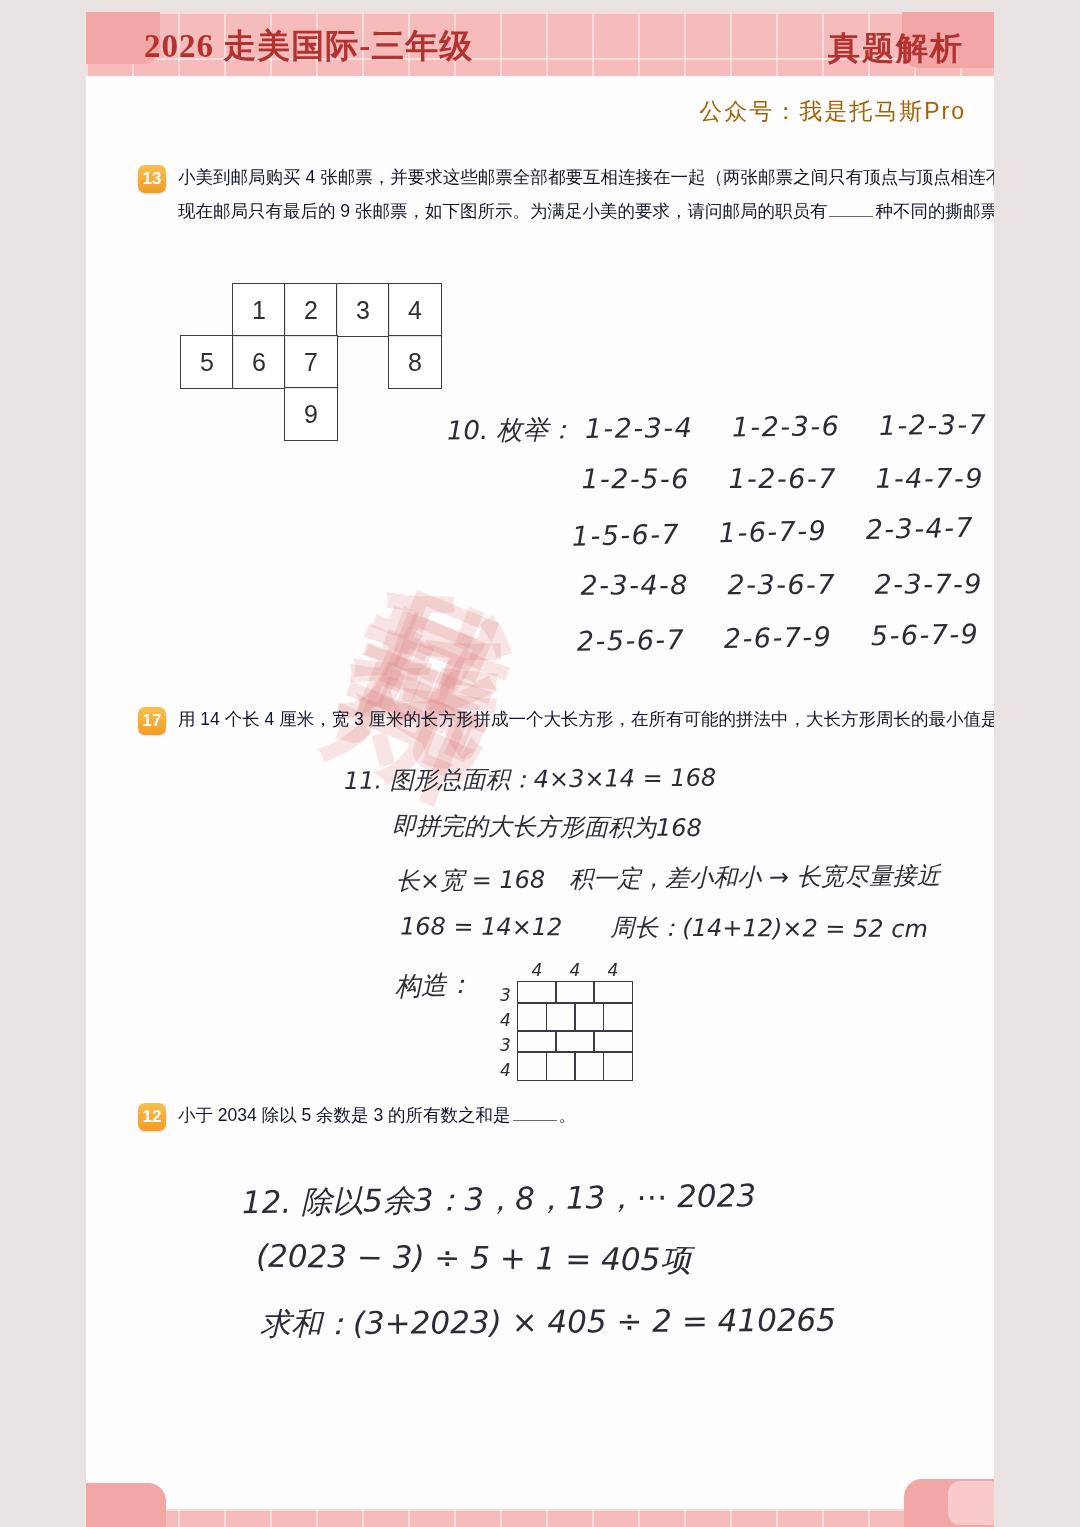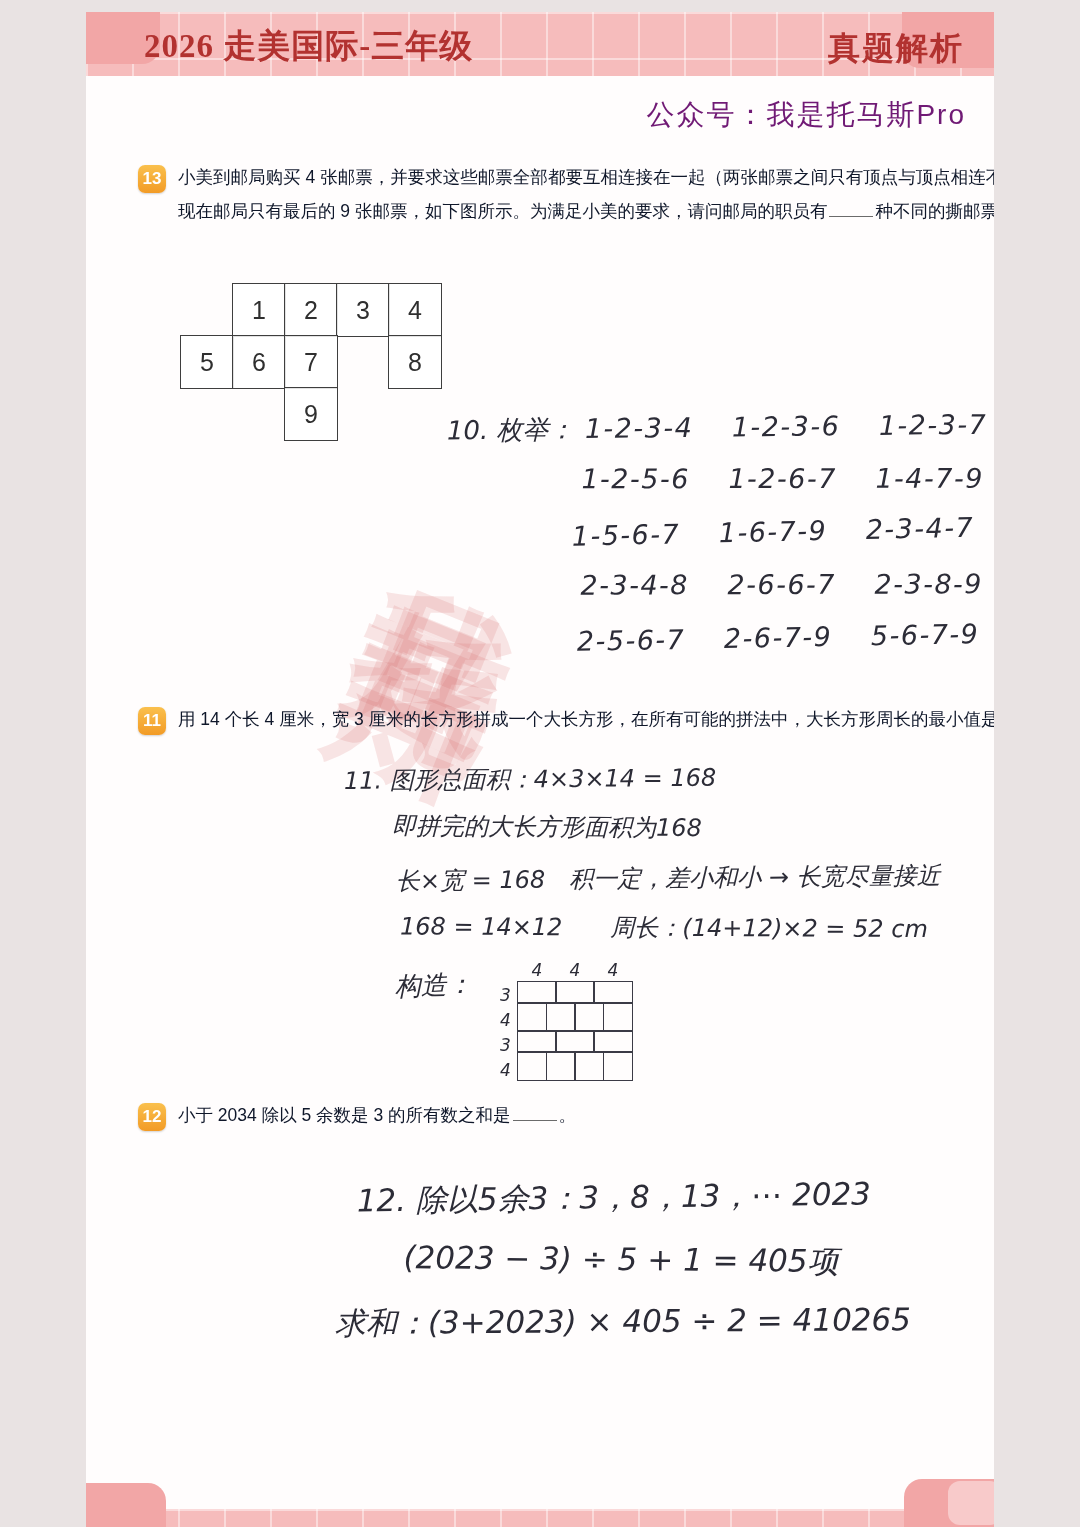"公众号：我是托马斯Pro" .account-watermark { color: #701a75 -> #a16207; font-size: 28px -> 23px }
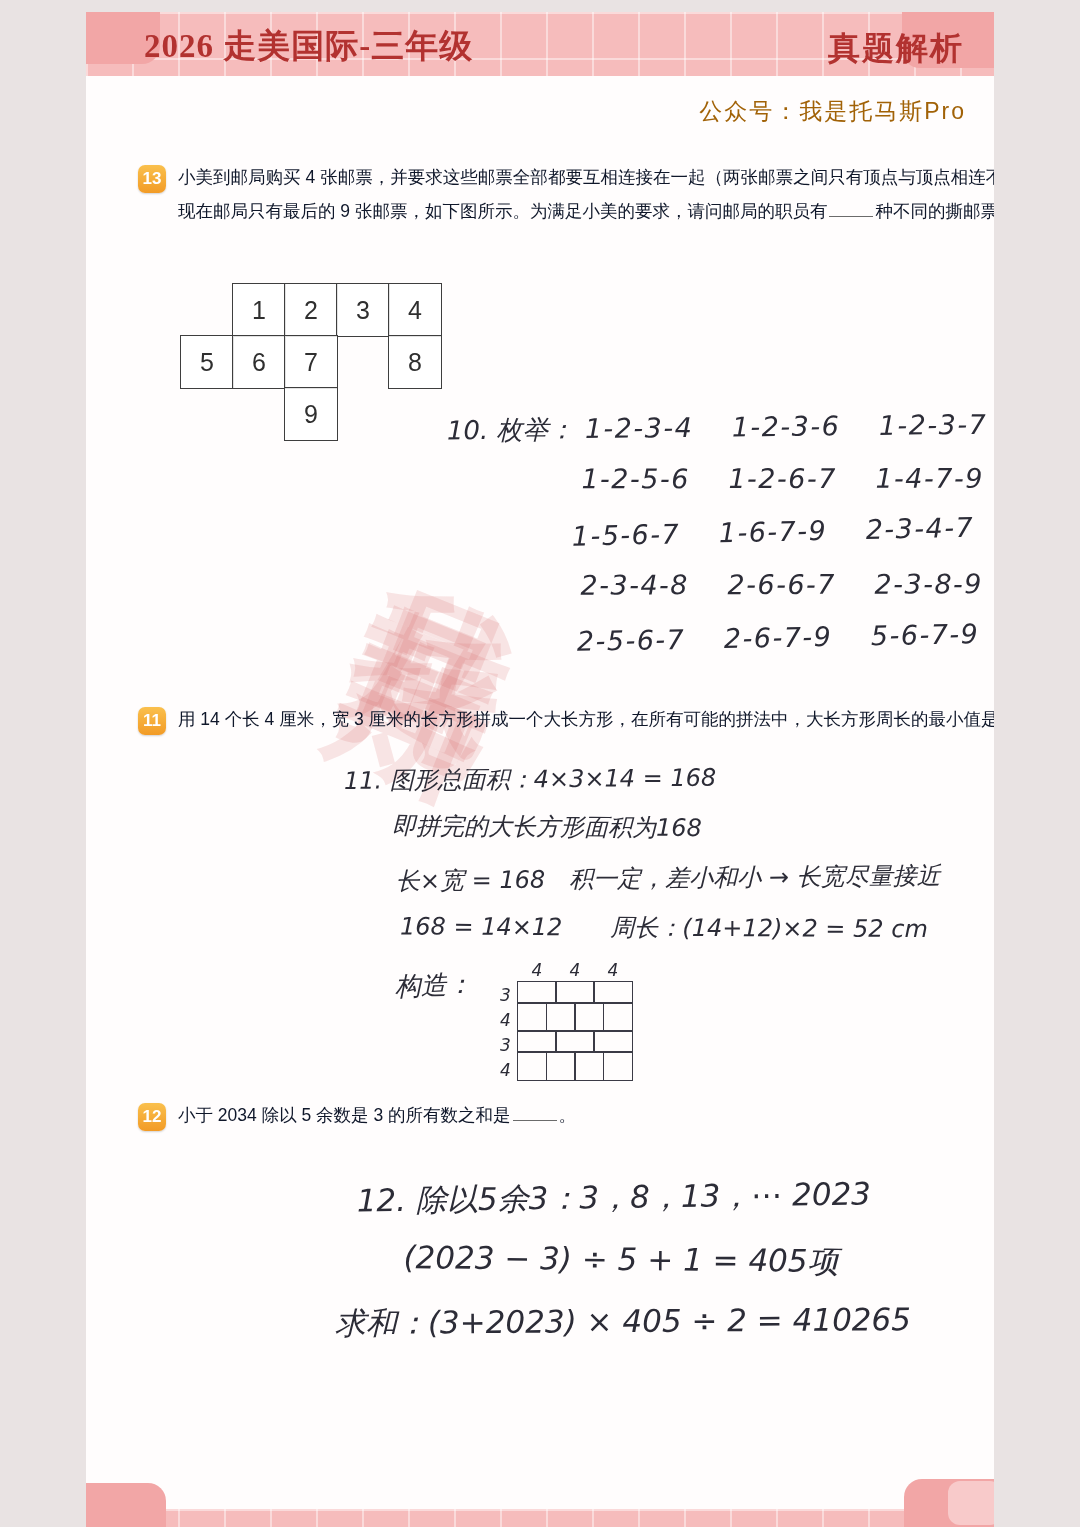"2-6-6-7" span.enum-item { text: 2-6-6-7 -> 2-3-6-7 }
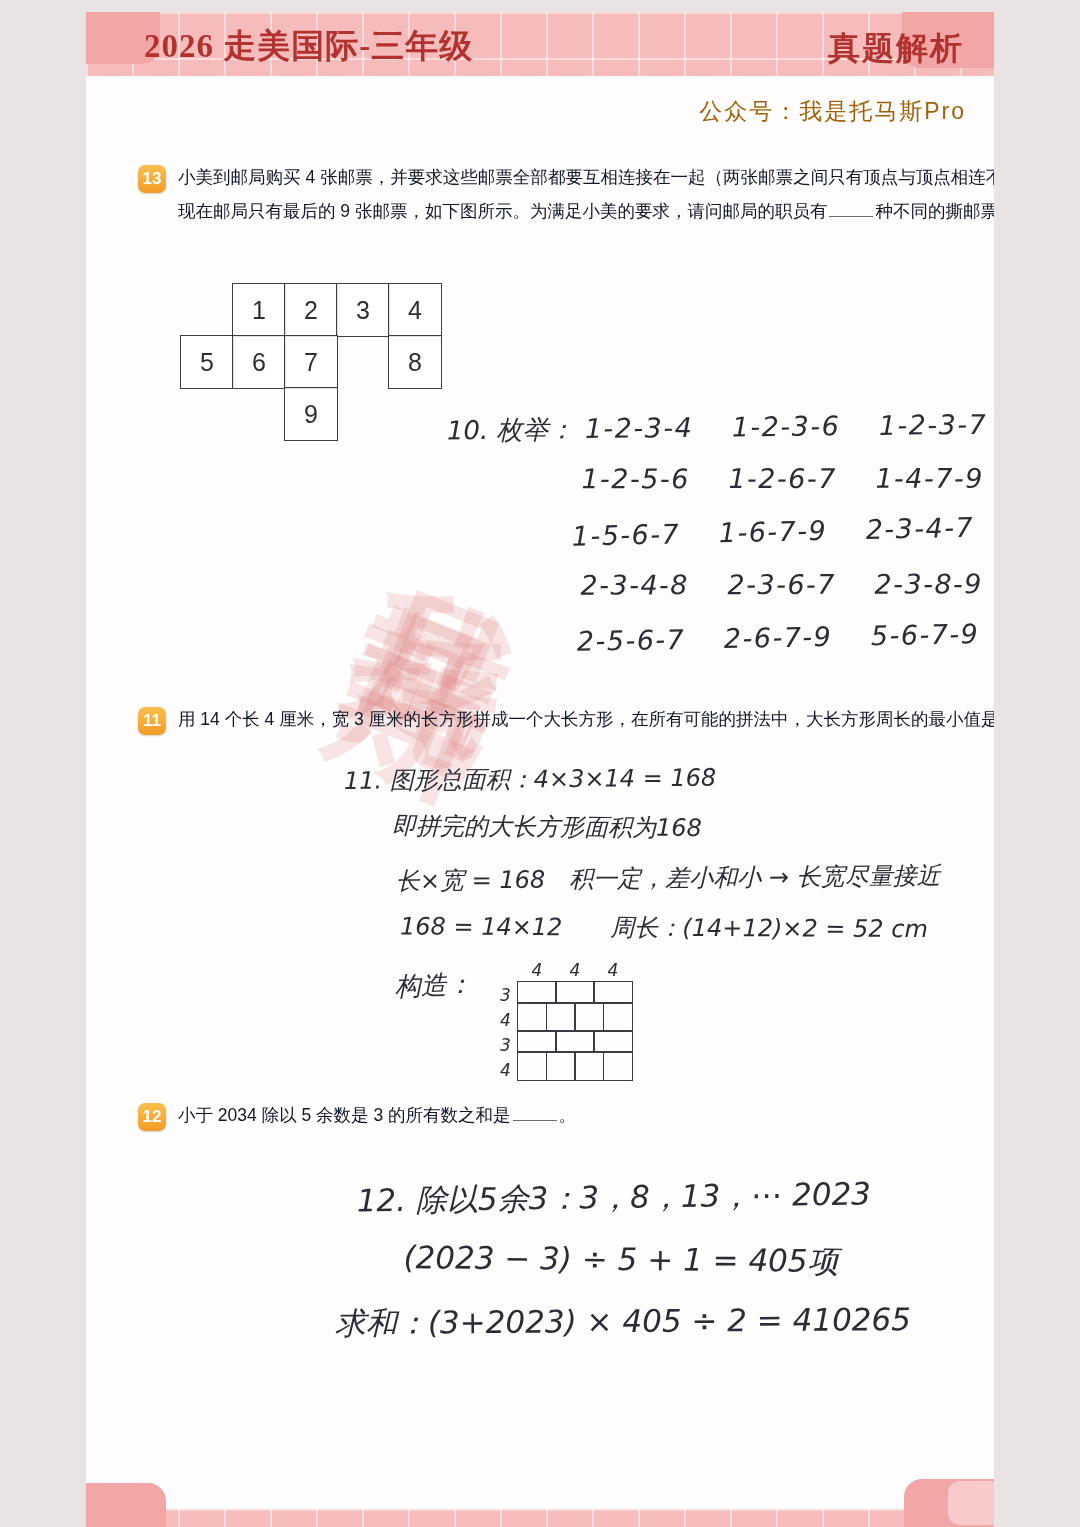"2-3-8-9" span.enum-item { text: 2-3-8-9 -> 2-3-7-9 }
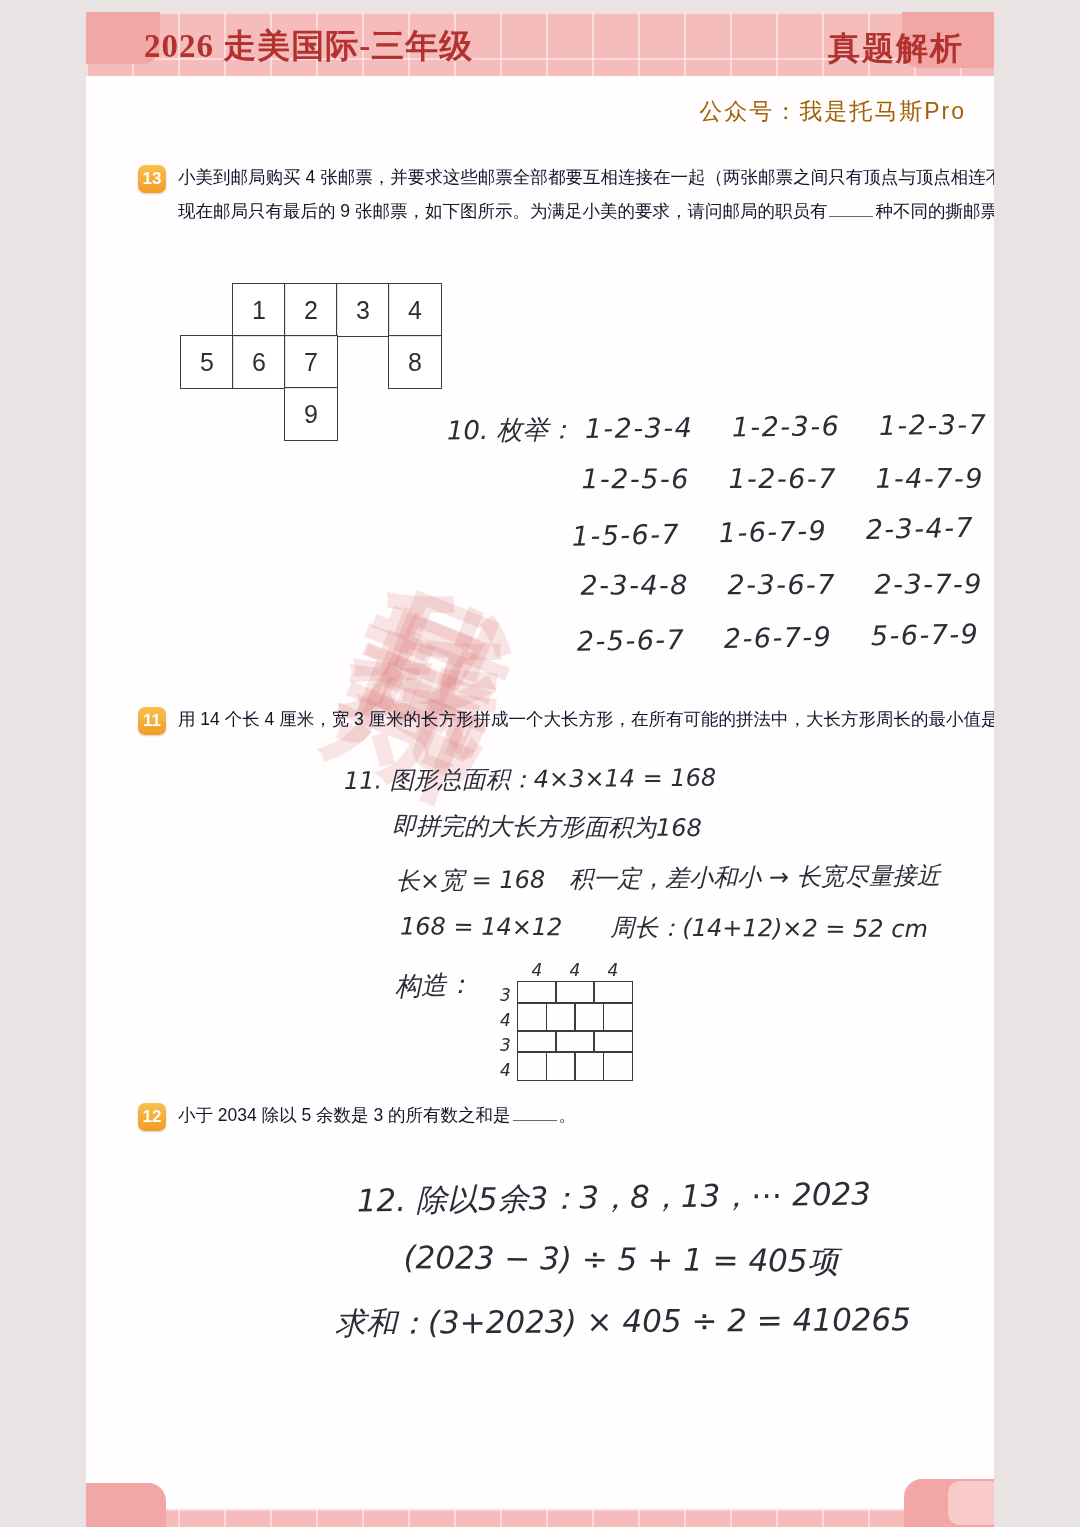"11" span.pbadge { text: 11 -> 17 }
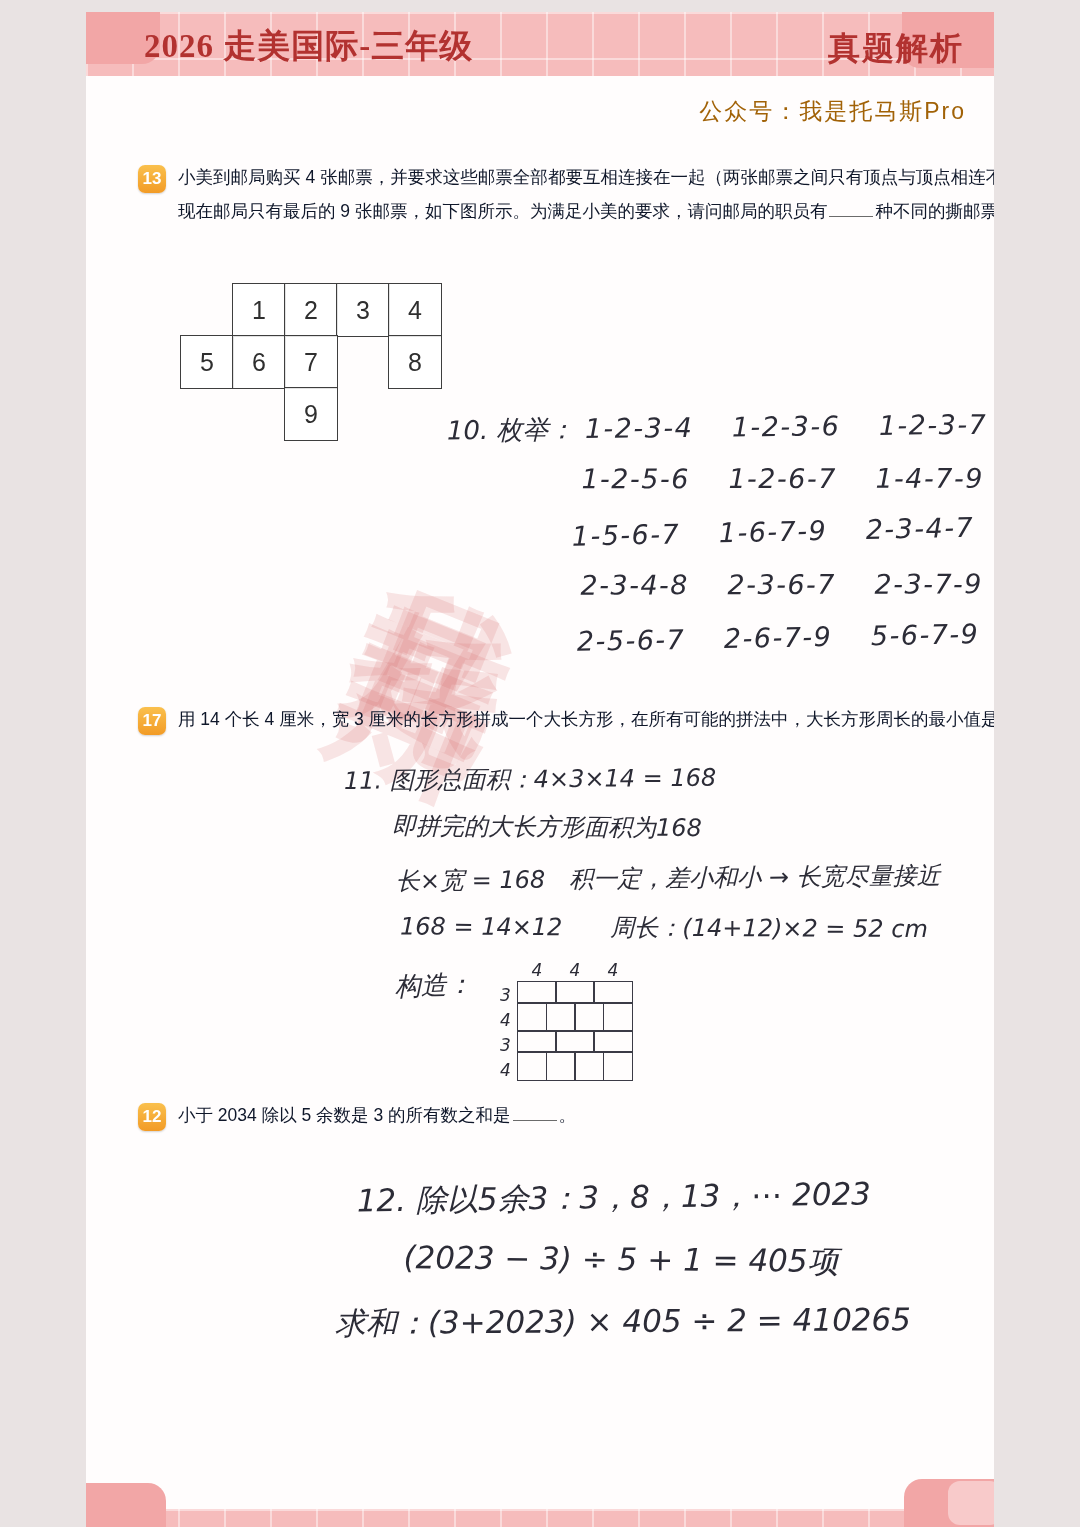"12. 除以5余3：3，8，13，⋯ 2023" .hw12 { left: 148px -> 156px; text-align: center -> none }
